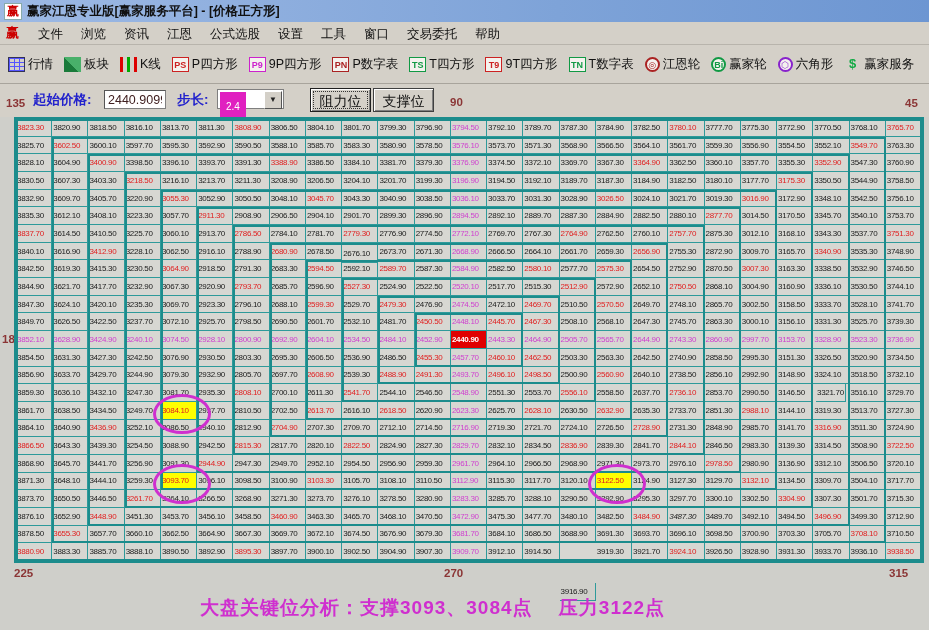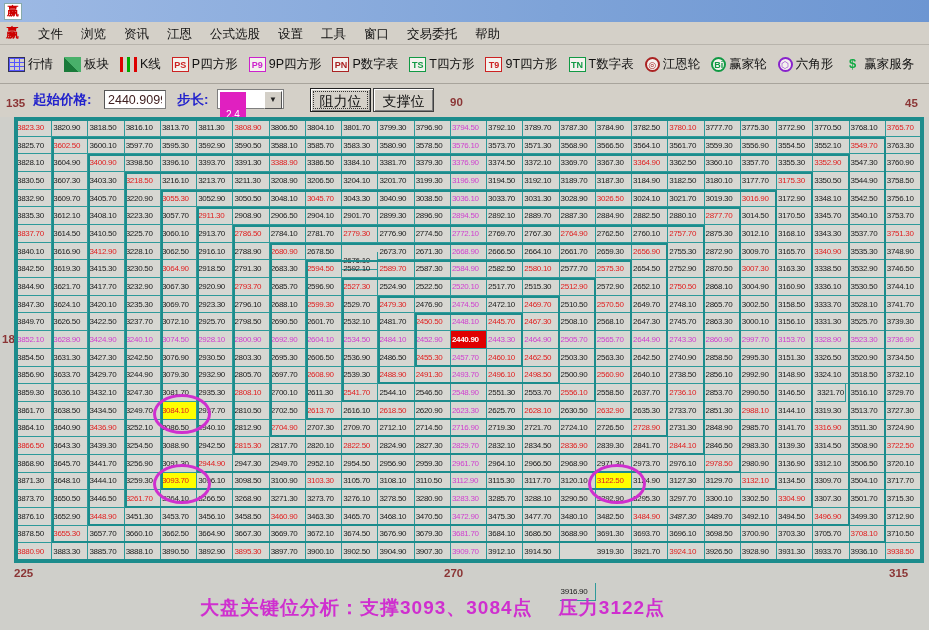"赢家江恩专业版[赢家服务平台] - [价格正方形]" span.txt { html: none -> <span>赢家江恩专业版[赢家服务平台] - [价格正方形]</span> }
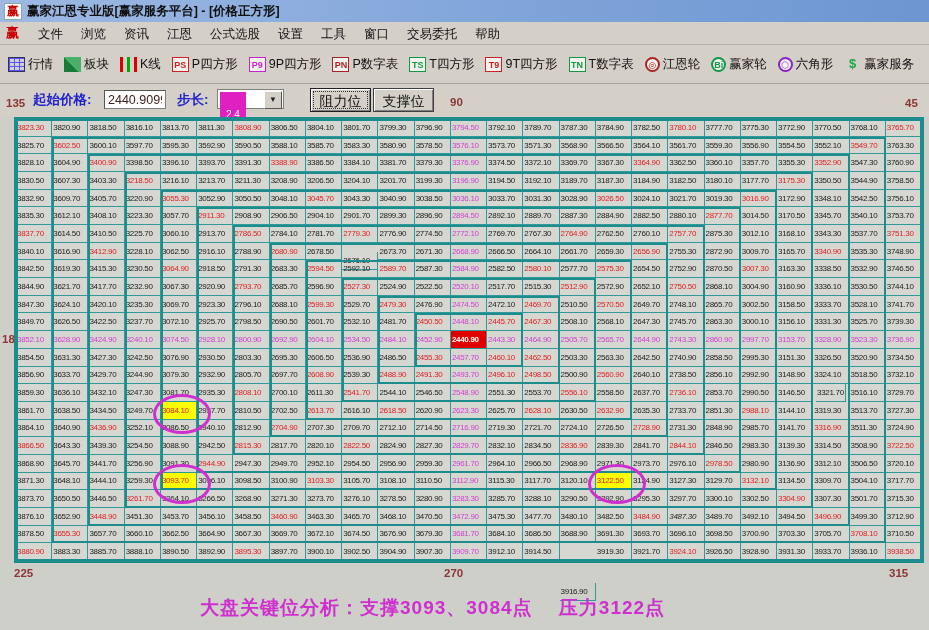"2.4" .combo .sel { padding: 16px 6px -> 8px 6px }
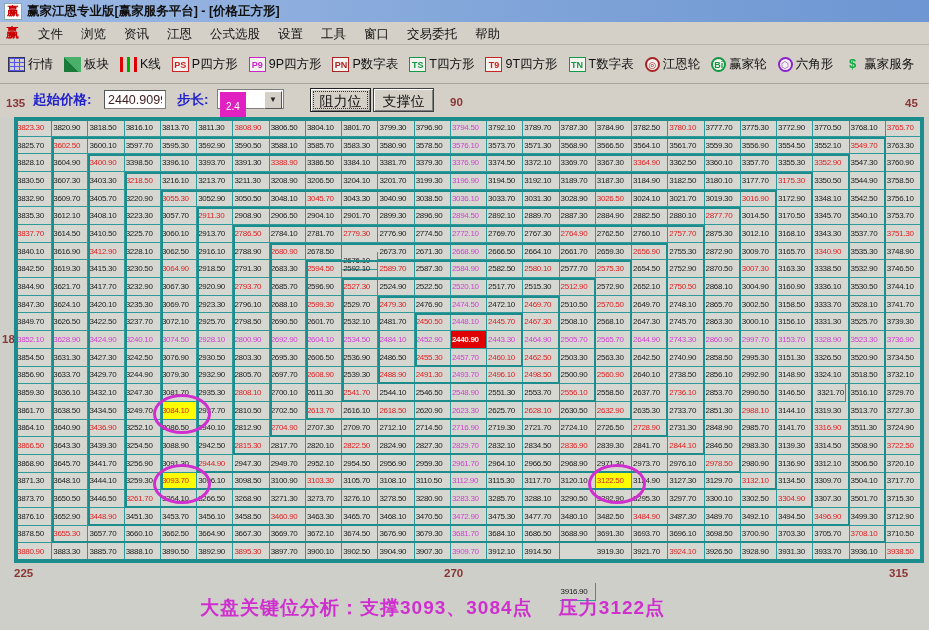"2676.10" div.cell { top: 133px -> 126px }
